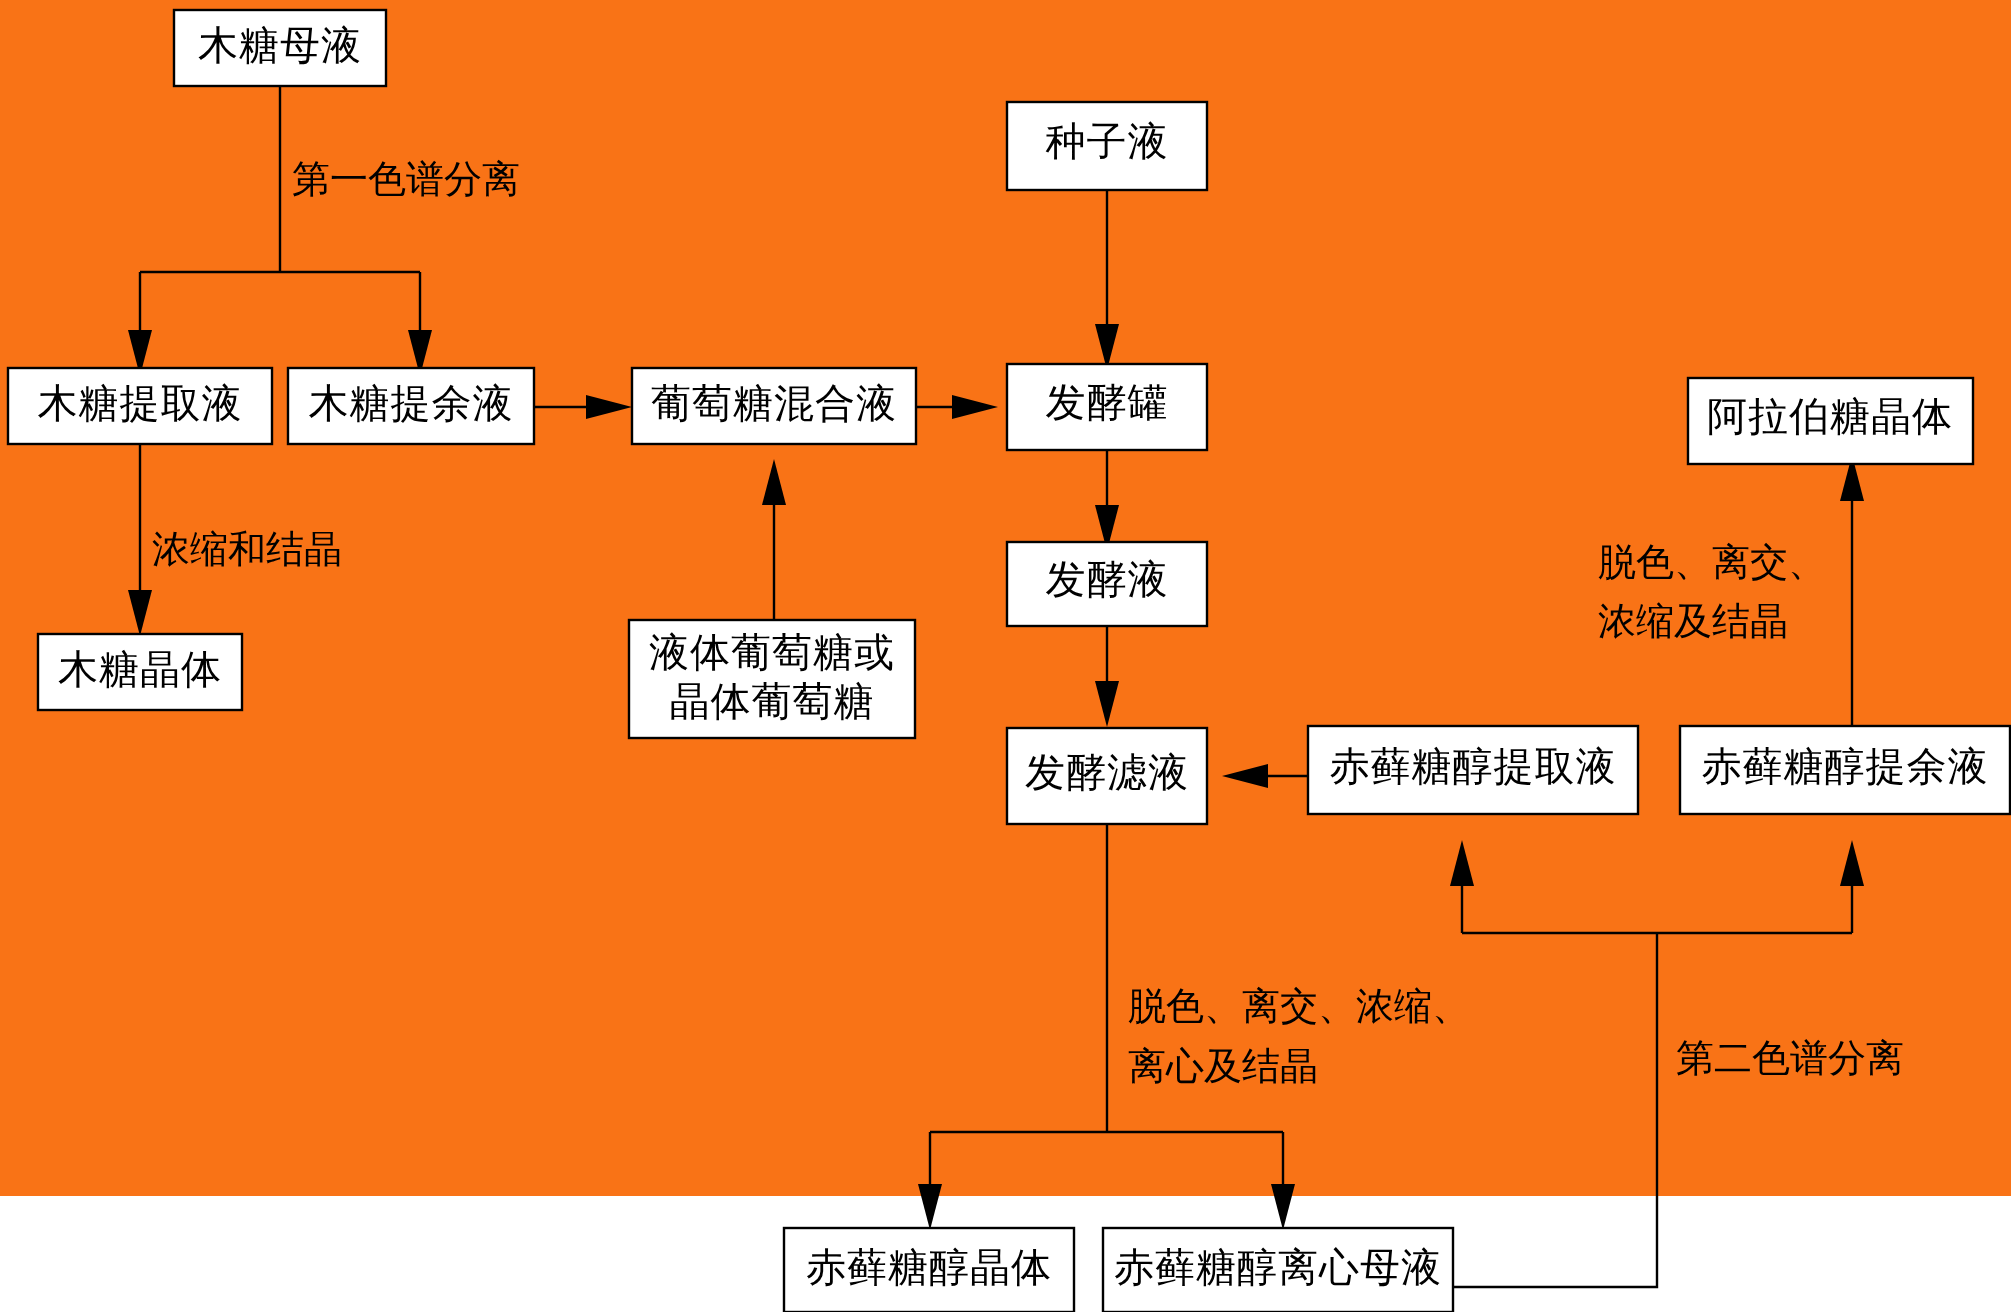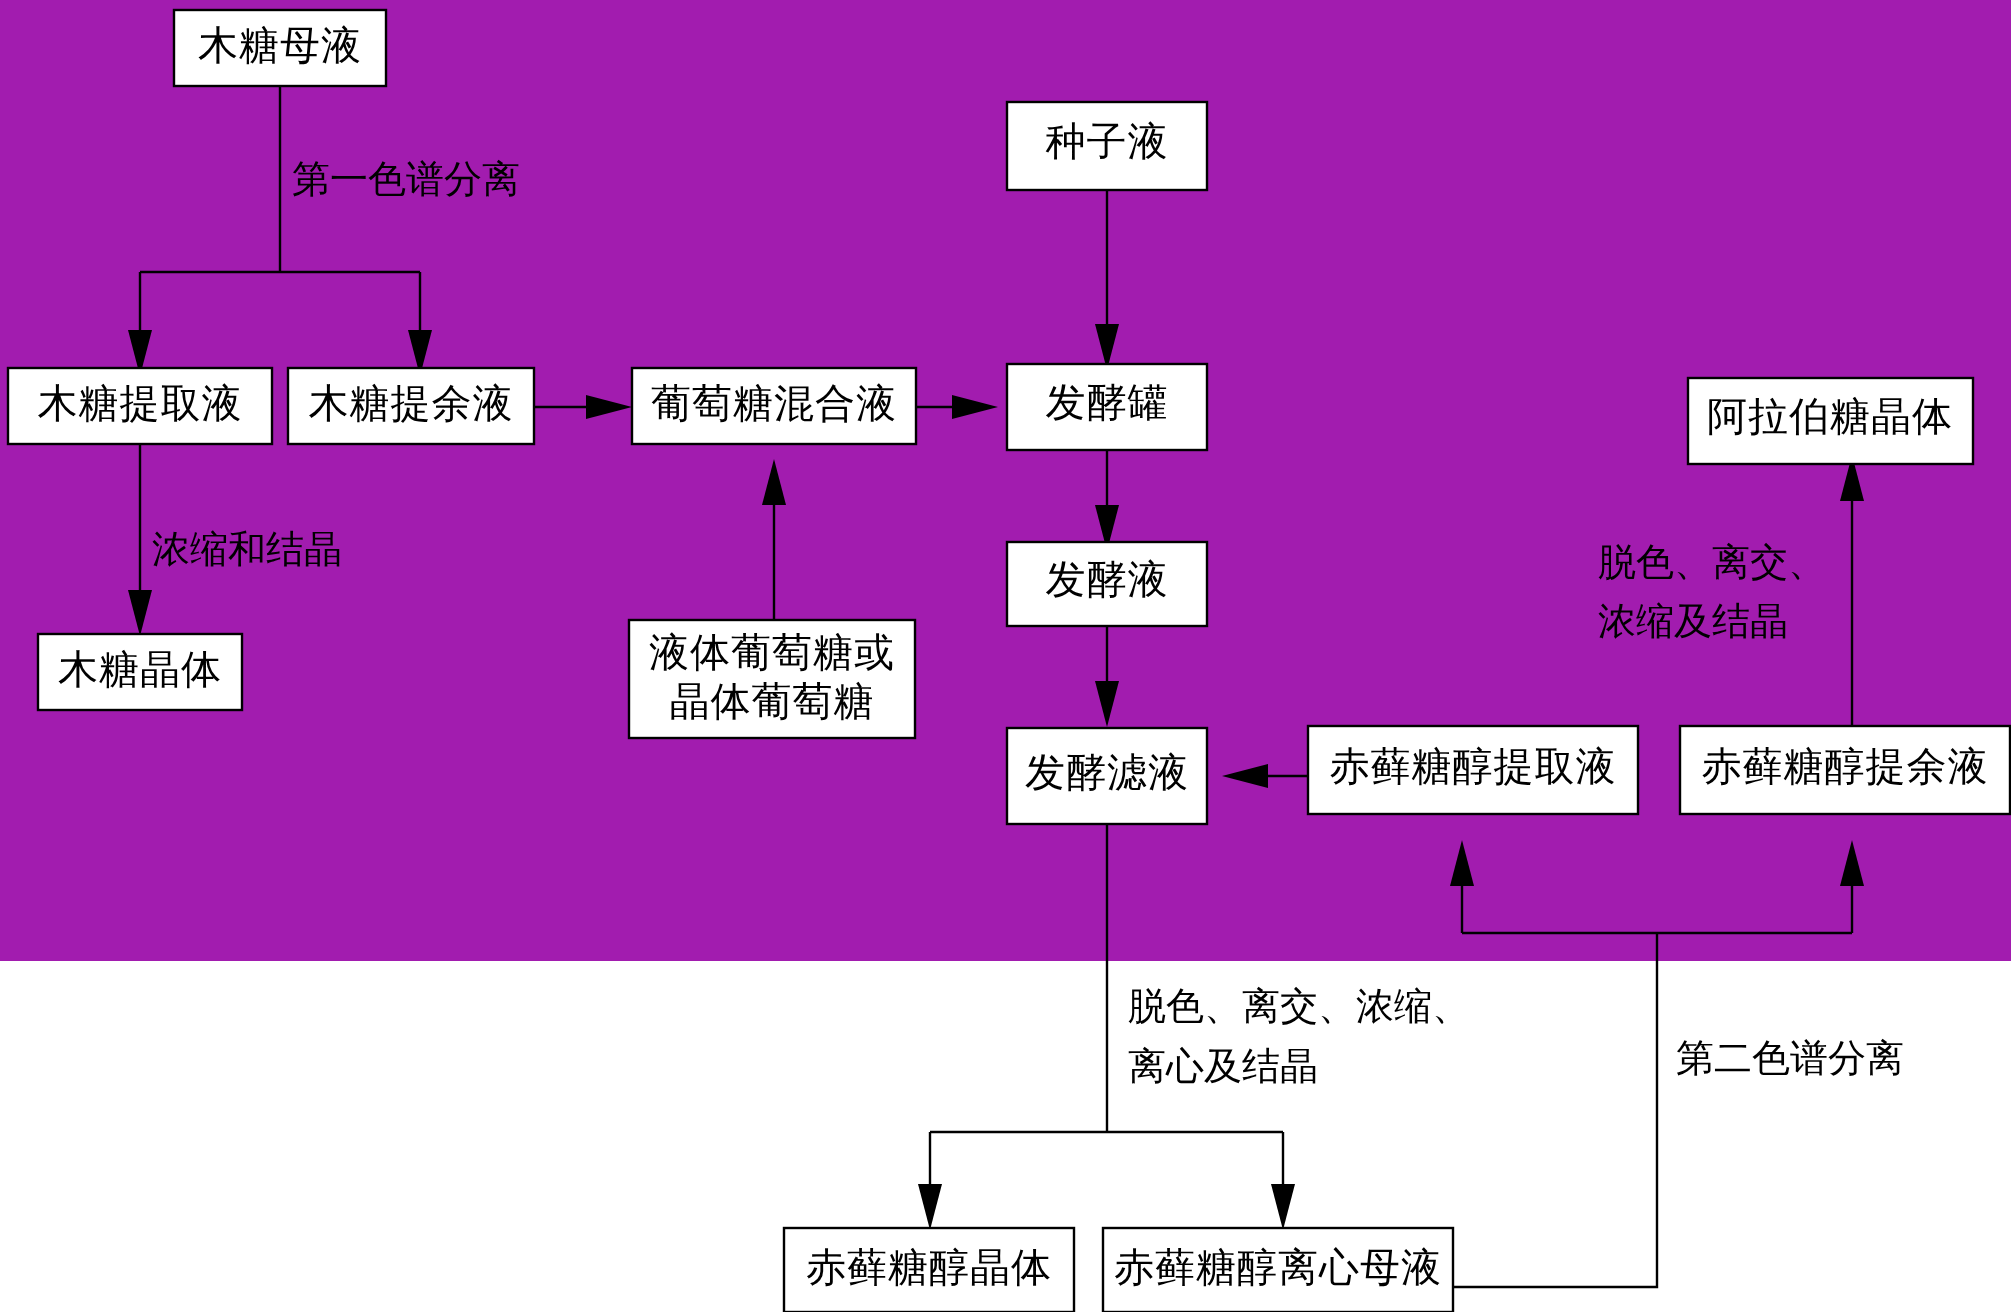"木糖母液" #diagram-root { background: #a21caf -> #f97316; height: 961px -> 1196px }
